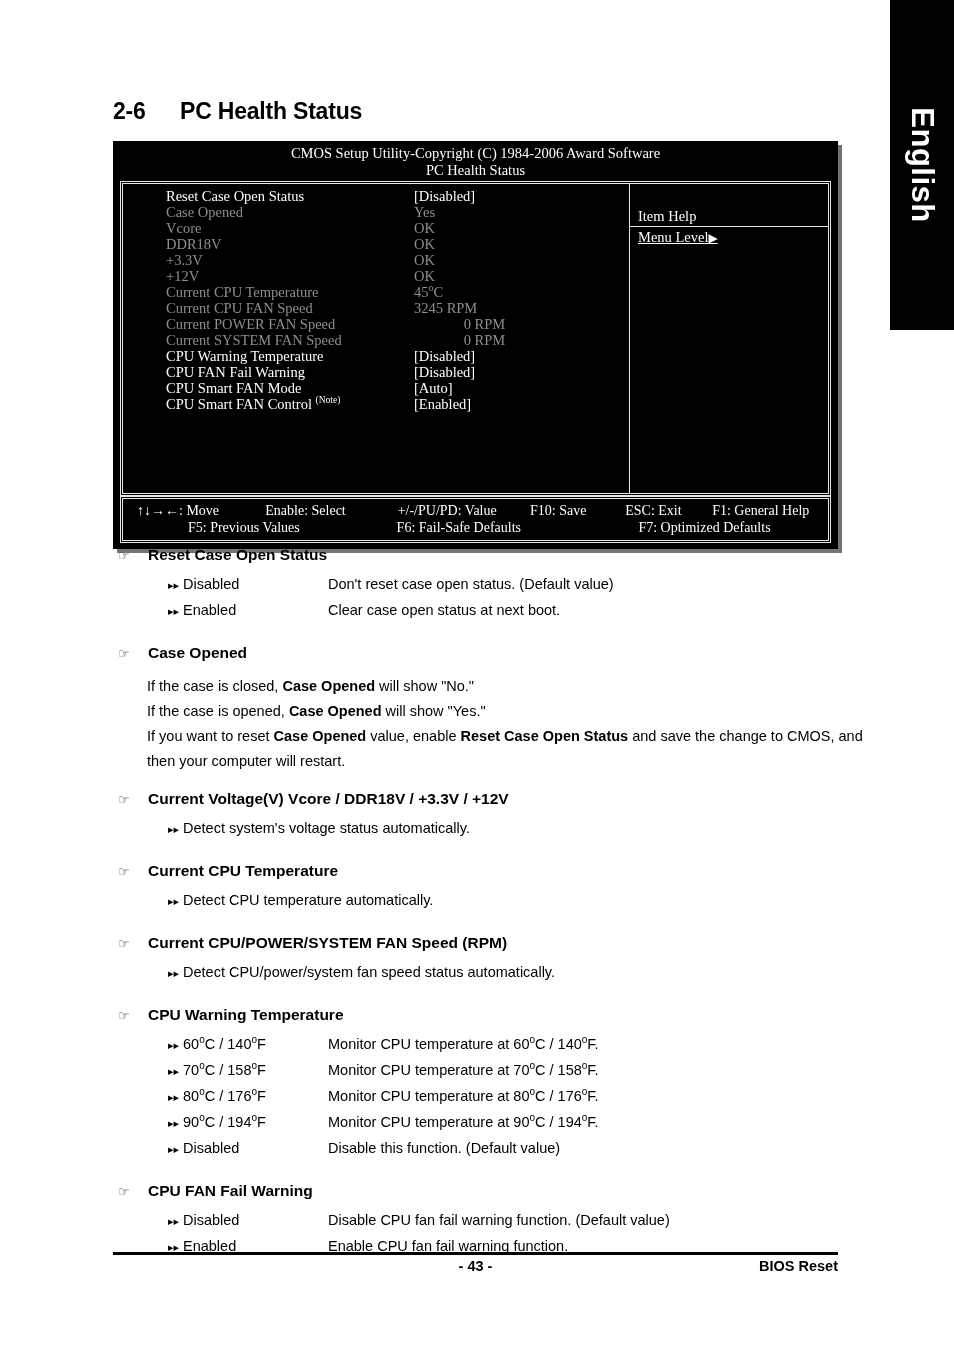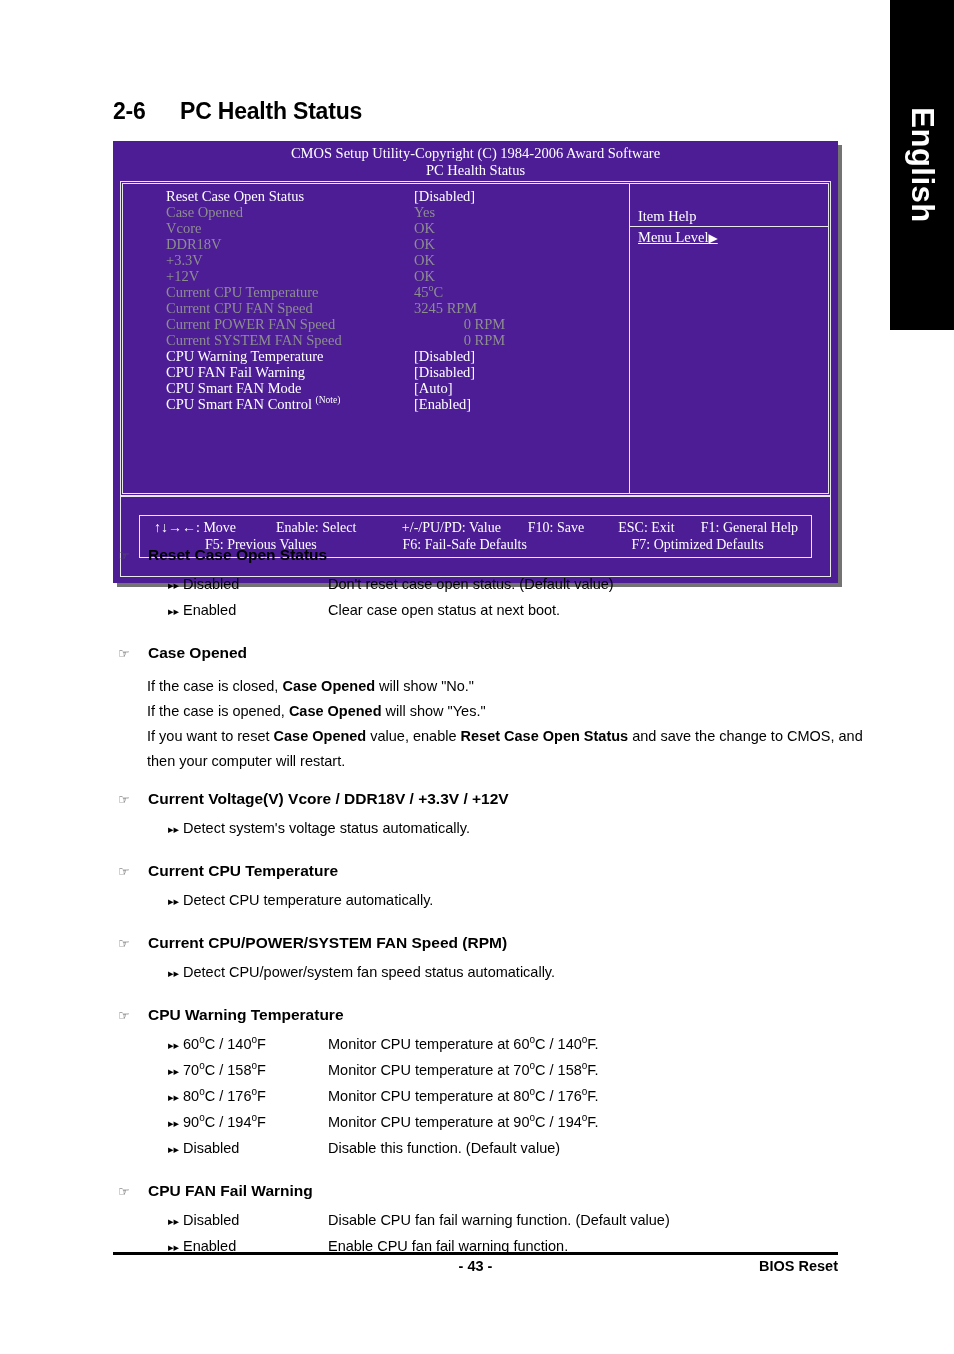"CMOS Setup Utility-Copyright (C)" .bios { background: #4c1d95 -> #000000 }
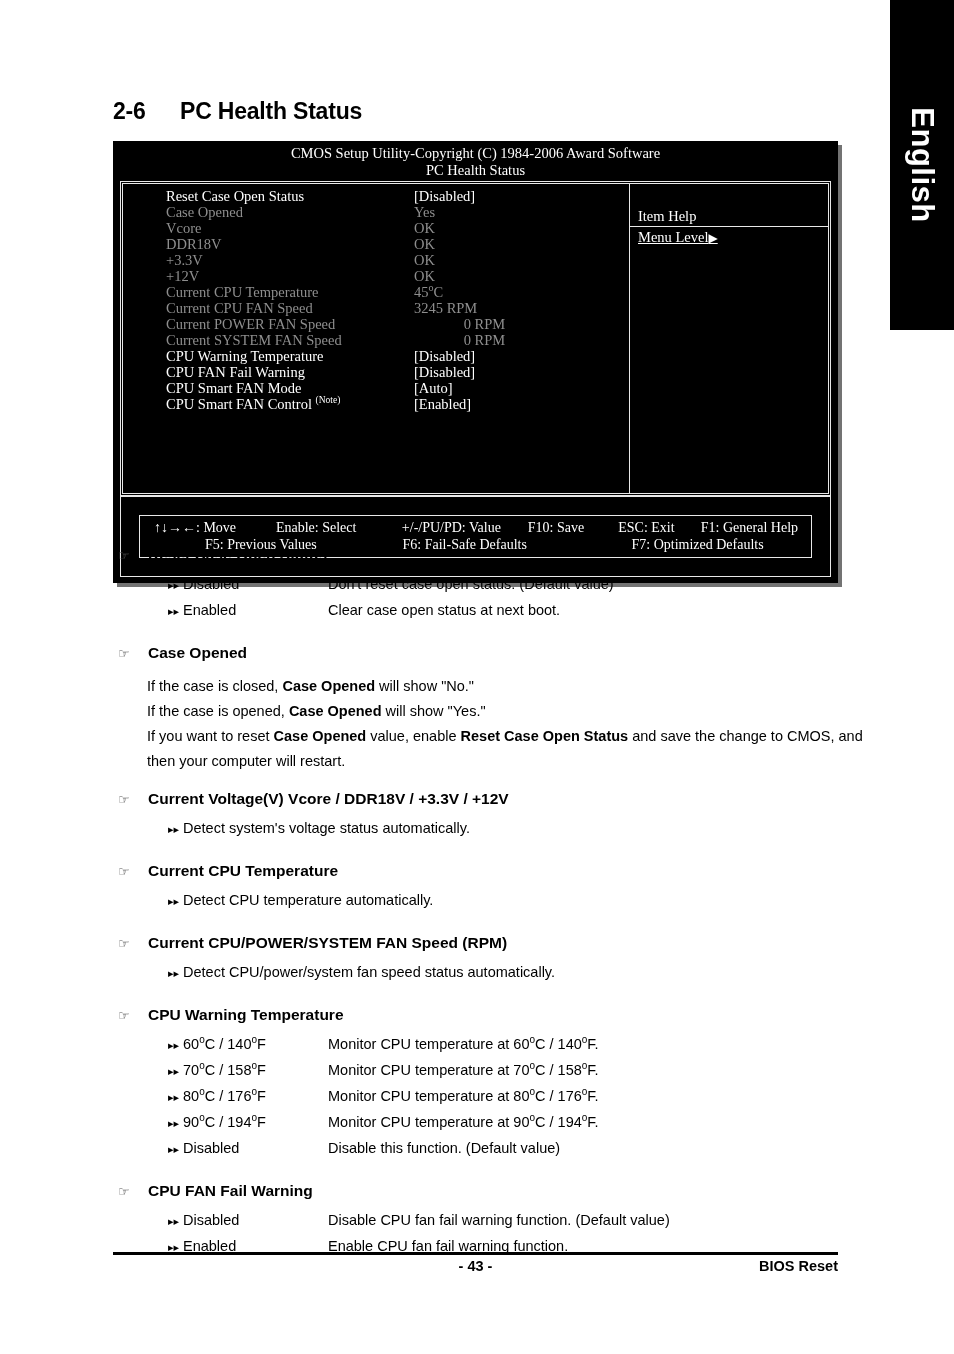"↑↓→←: Move" .bios-foot { padding: 18px -> 1px }
